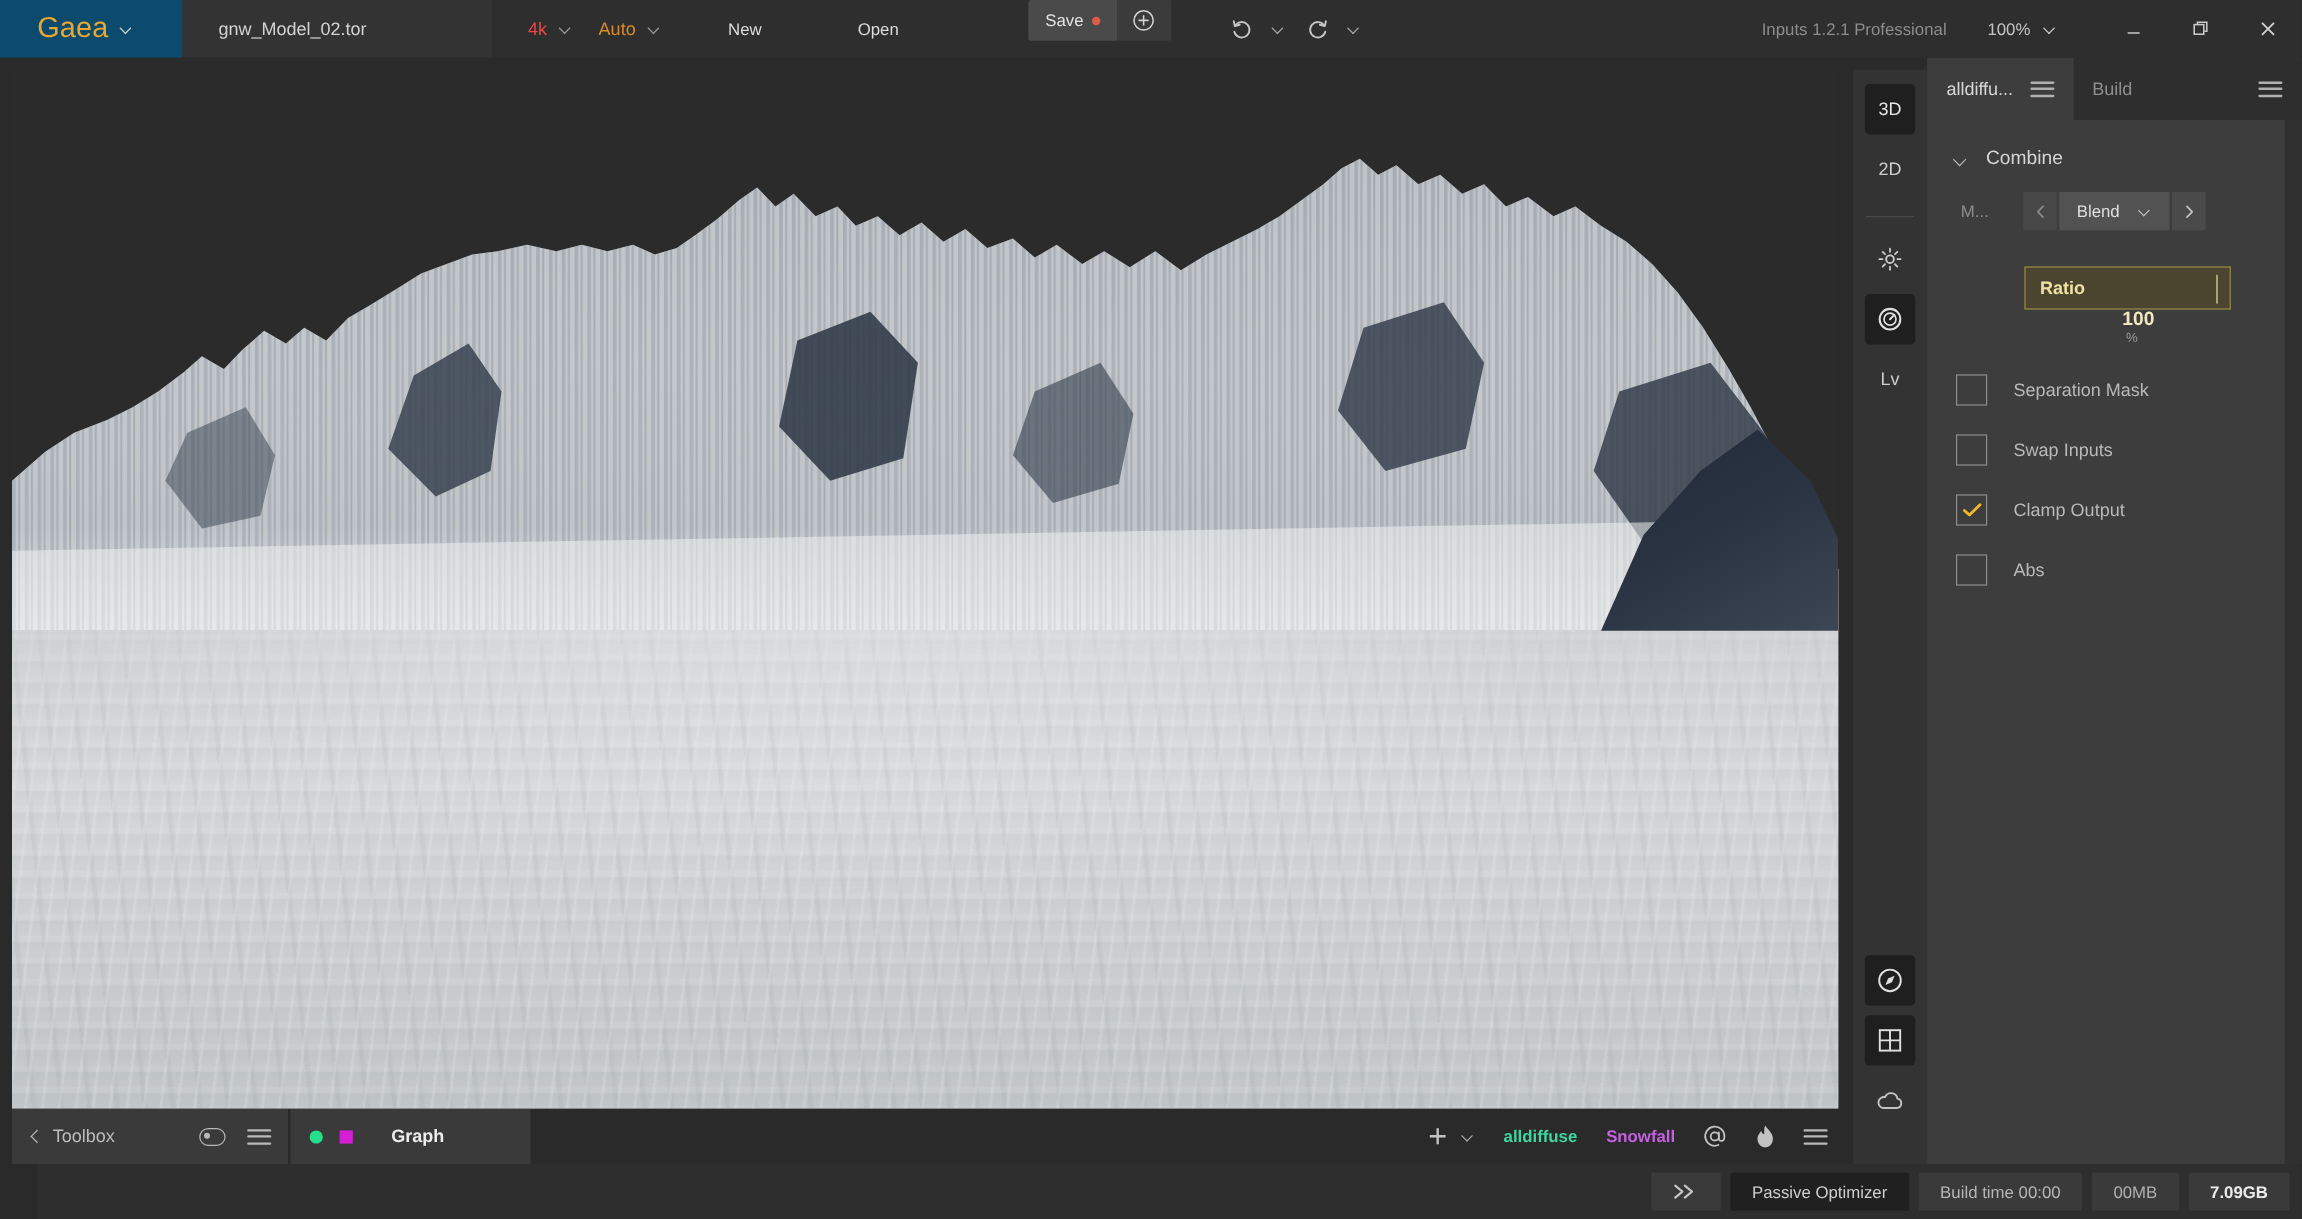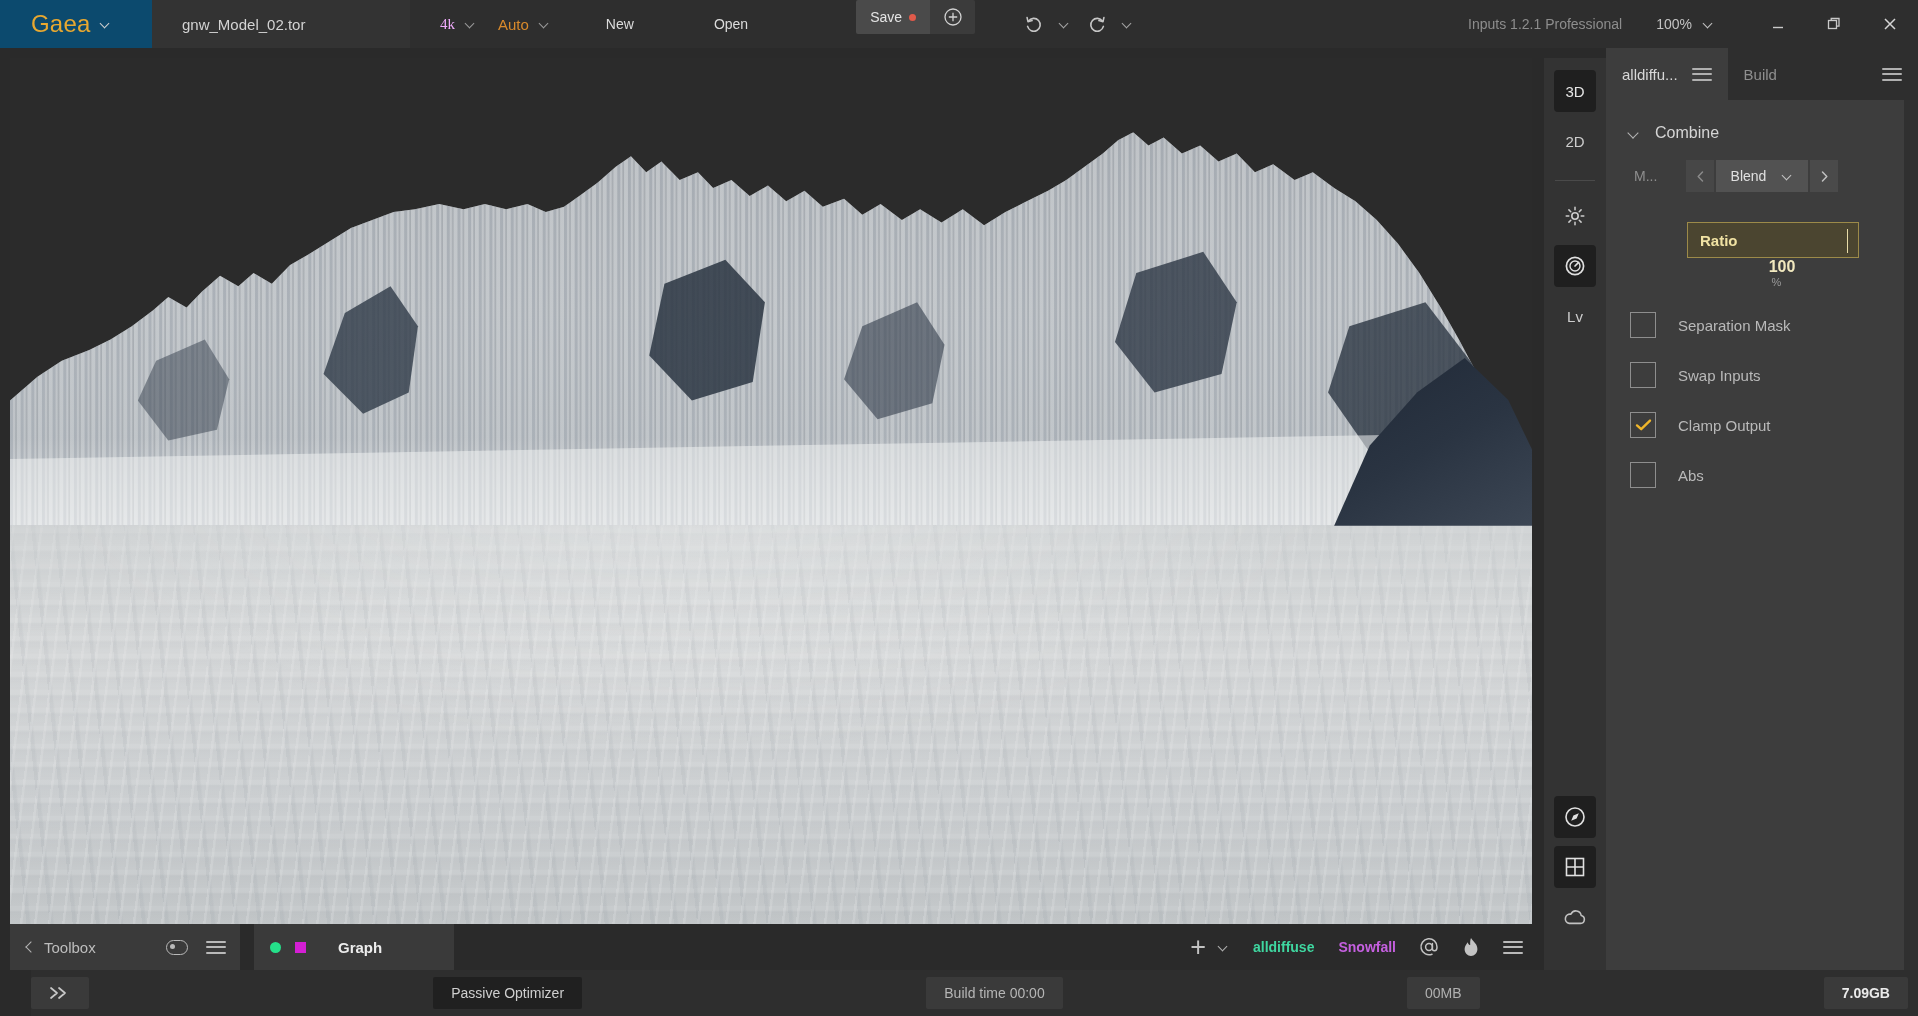"4k" .res-4k { color: #f0abfc -> #ef4444; font-family: Liberation Serif, serif -> none }
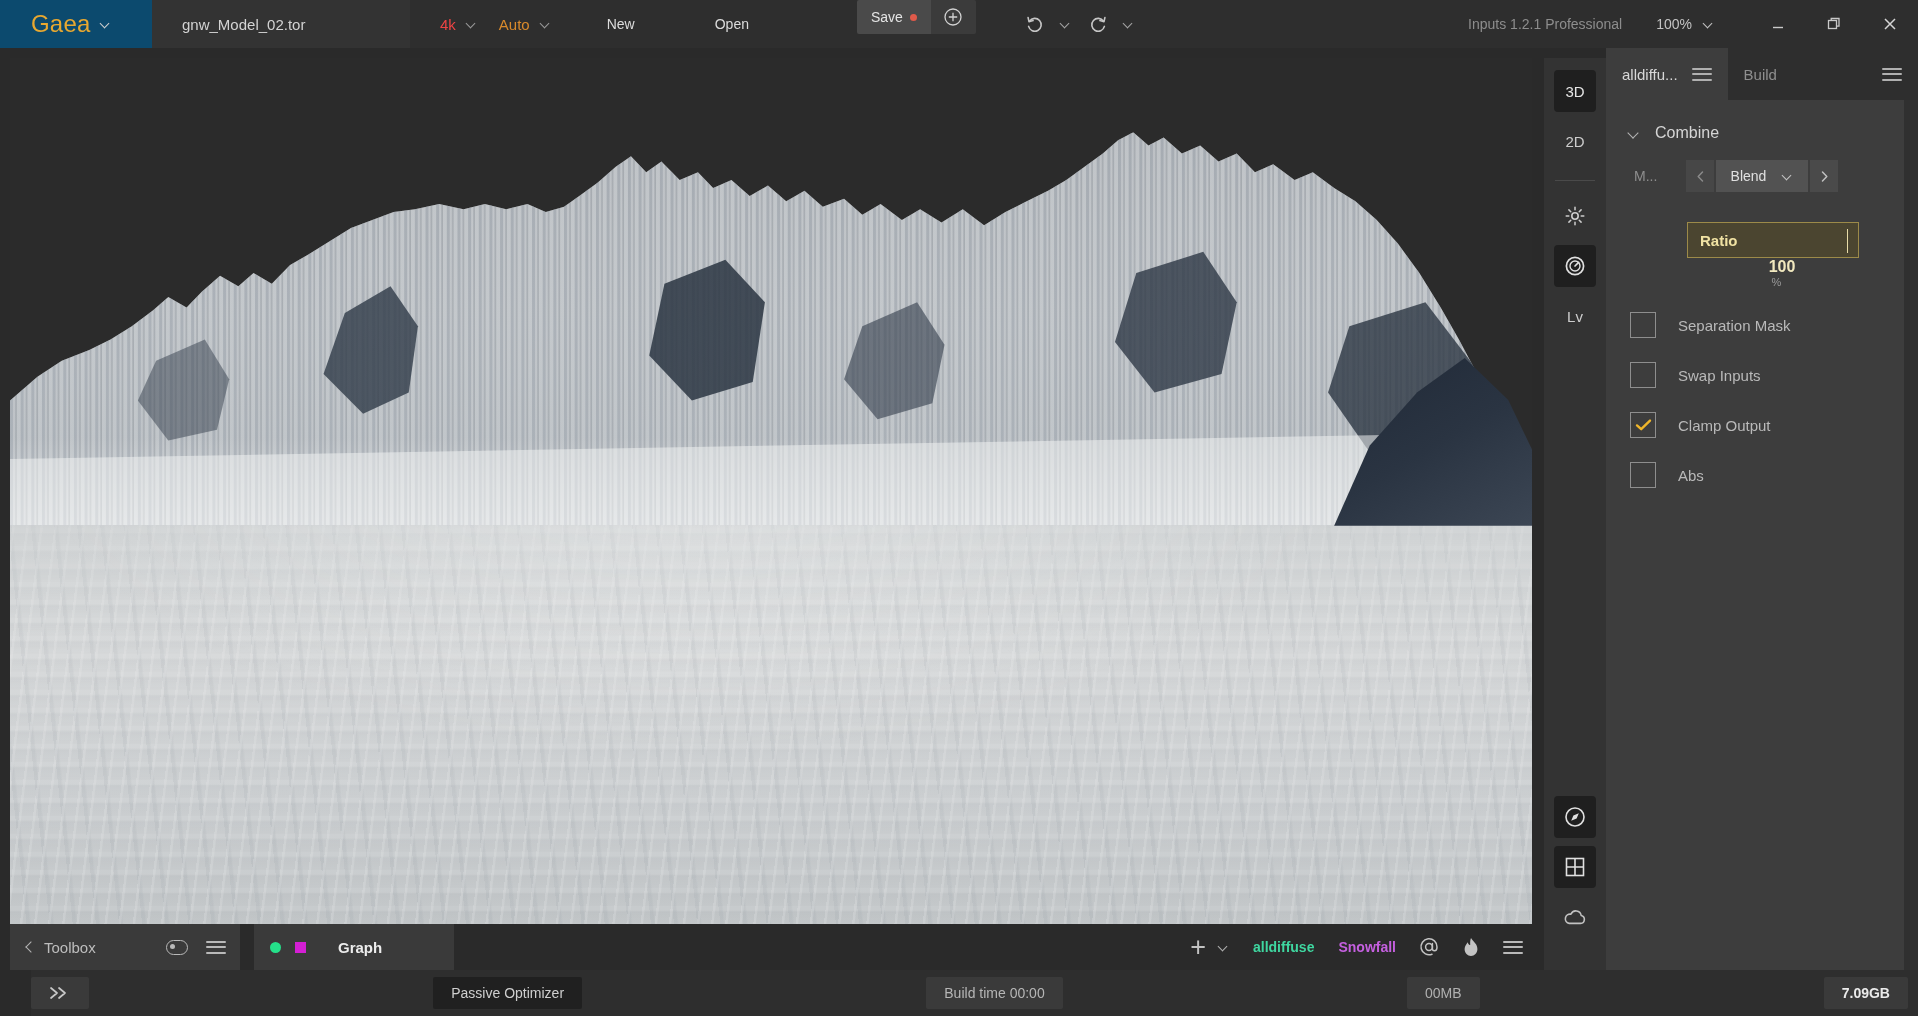"Graph" .graph-tab { margin-left: 14px -> 2px }
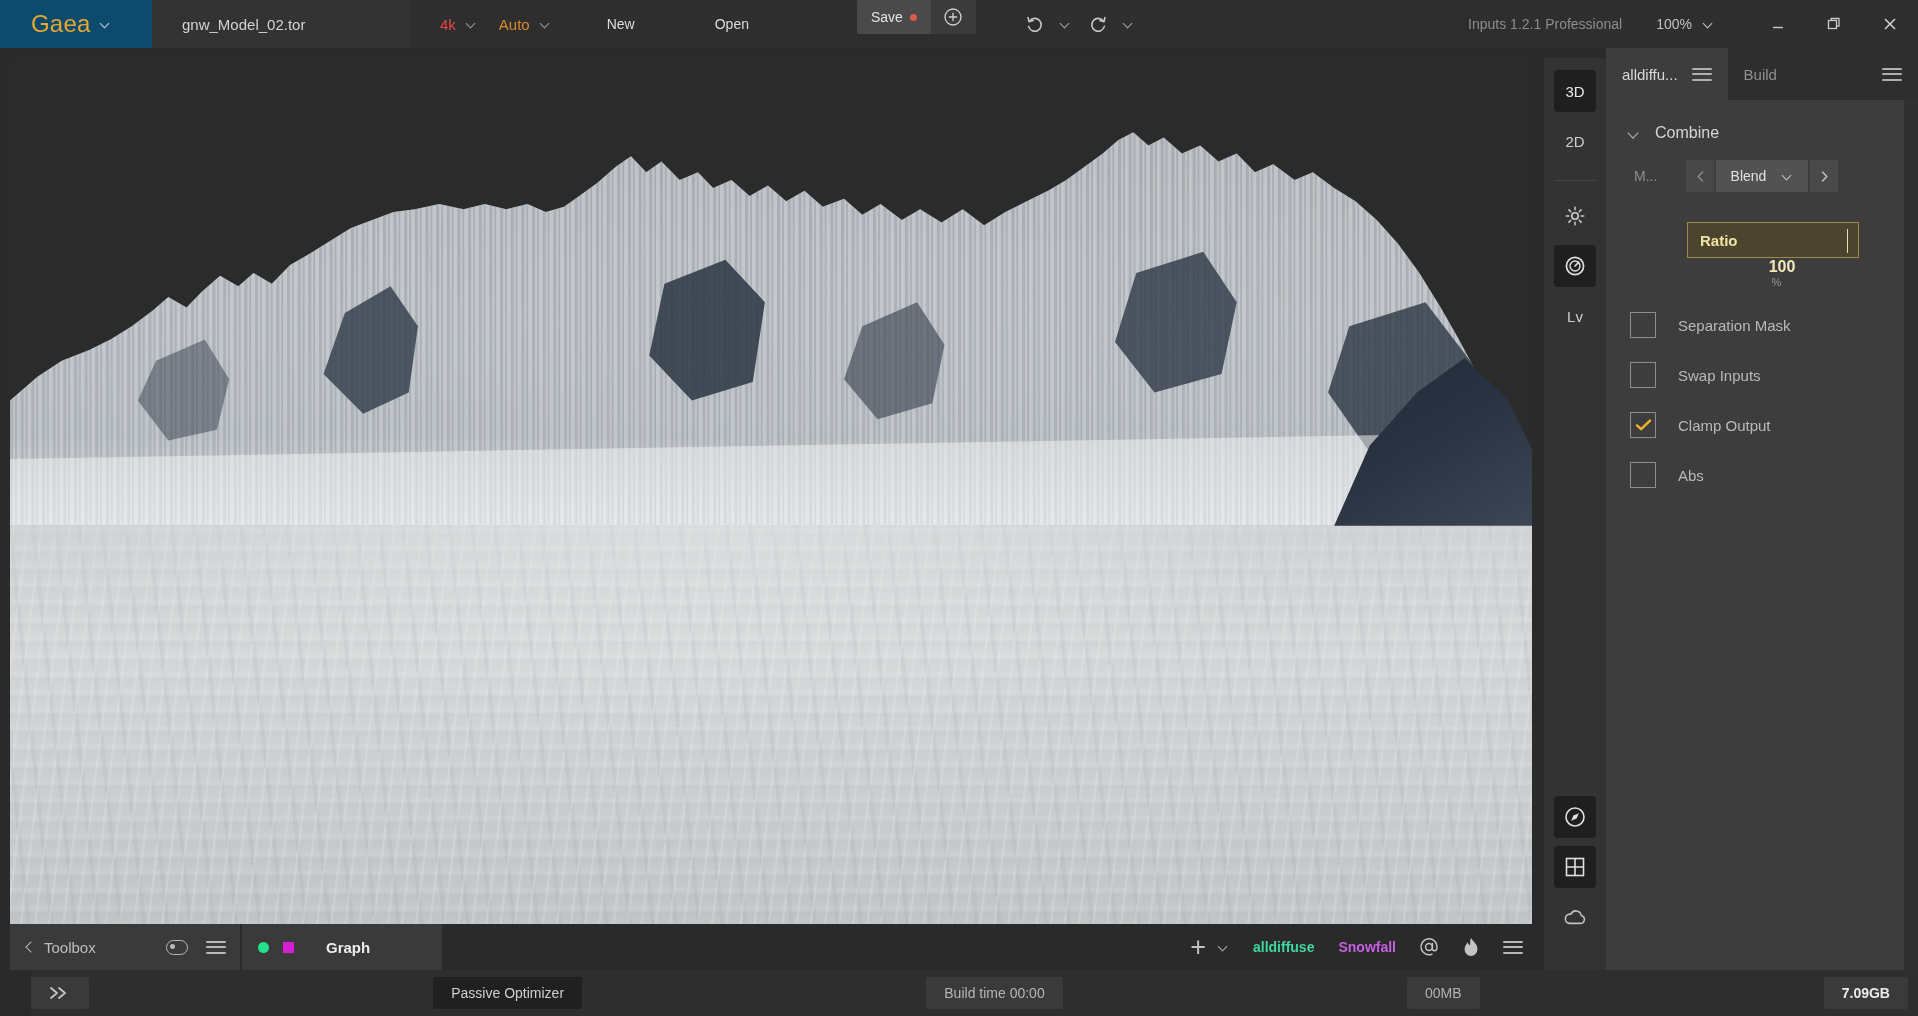"Passive Optimizer" .statusbar { justify-content: space-between -> flex-end }
